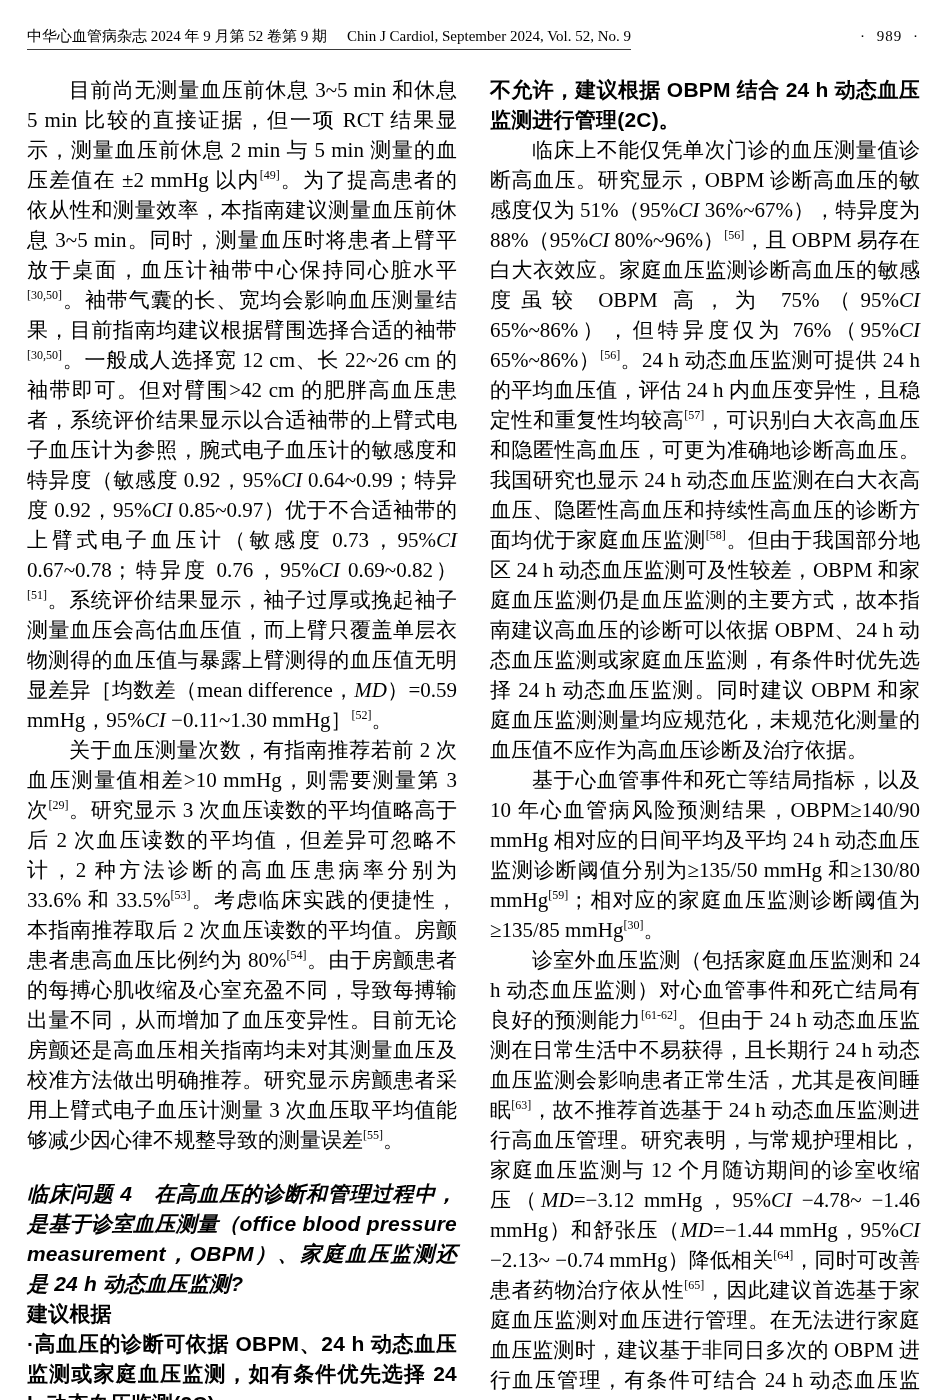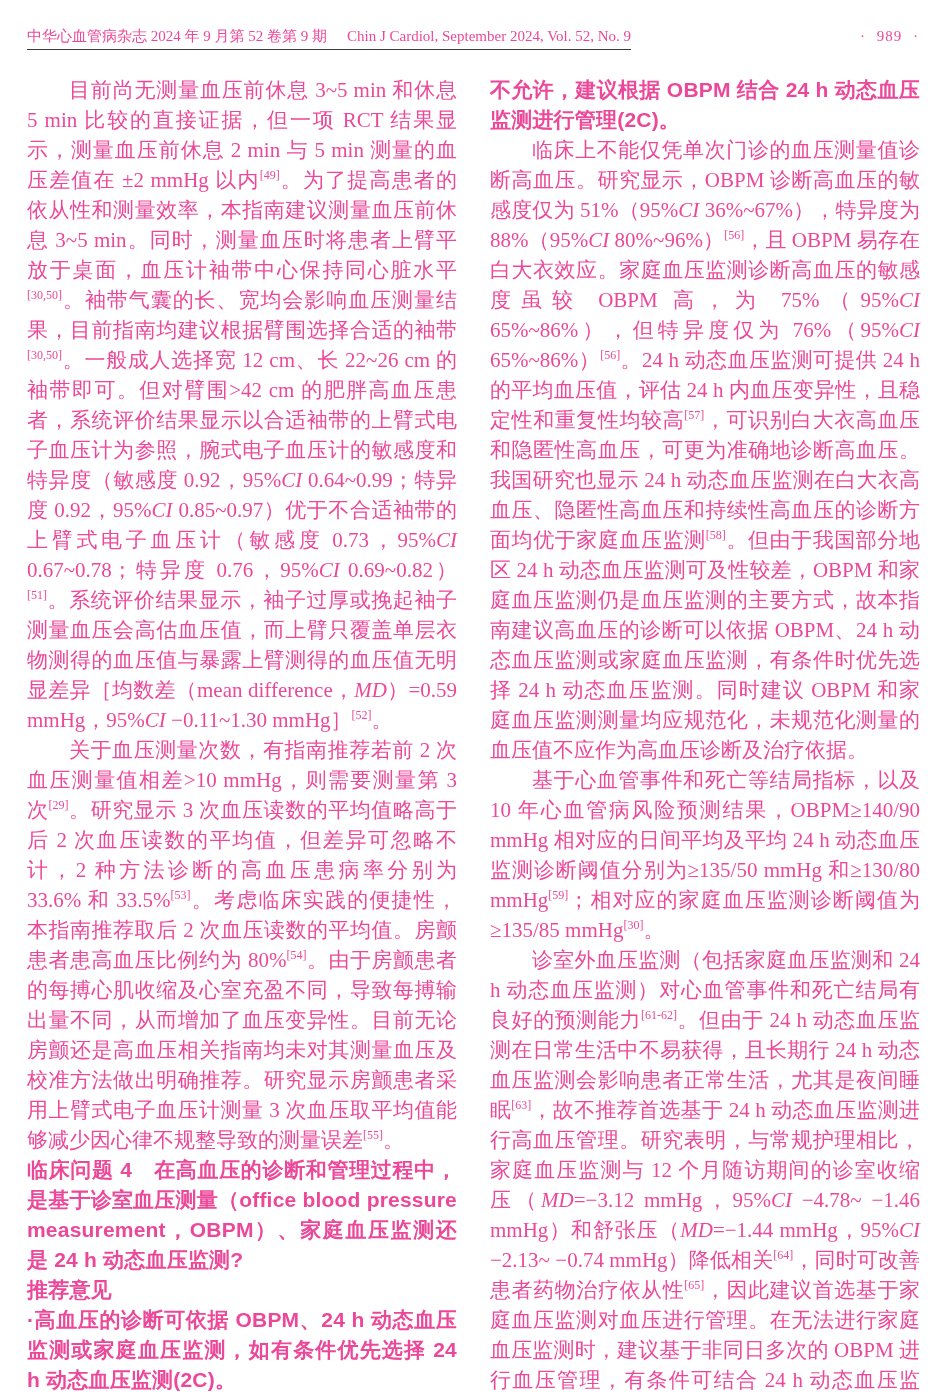"中华心血管病杂志 2024 年 9 月第" .page { color: #ec4899 -> #000000 }
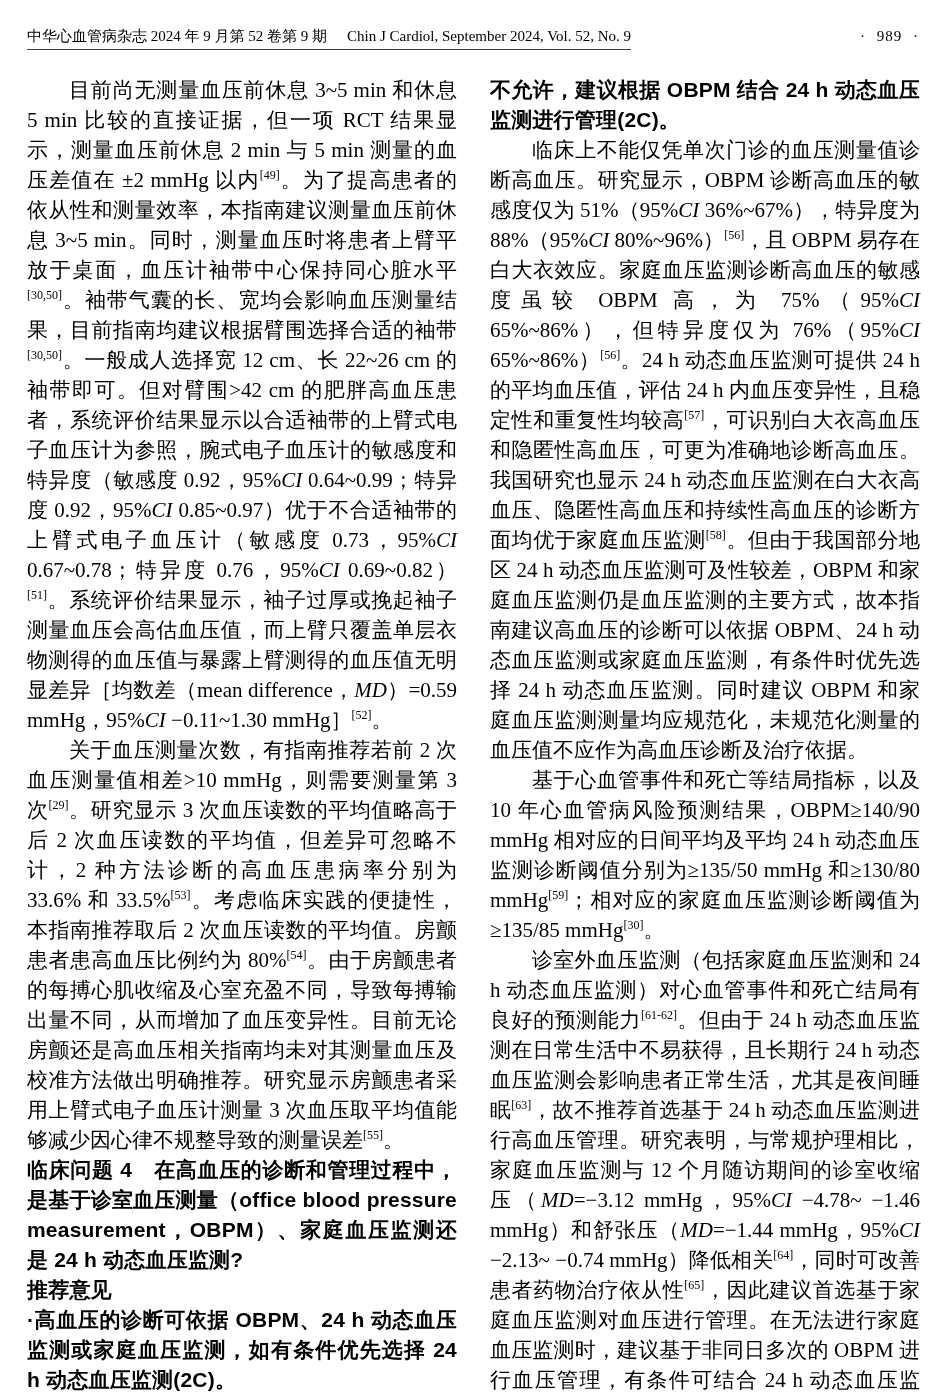"临床问题 4 在高血压的诊断和管理过程中，是基于诊室血压测量（office" .para.question { font-style: none -> italic; margin-top: none -> 24px }
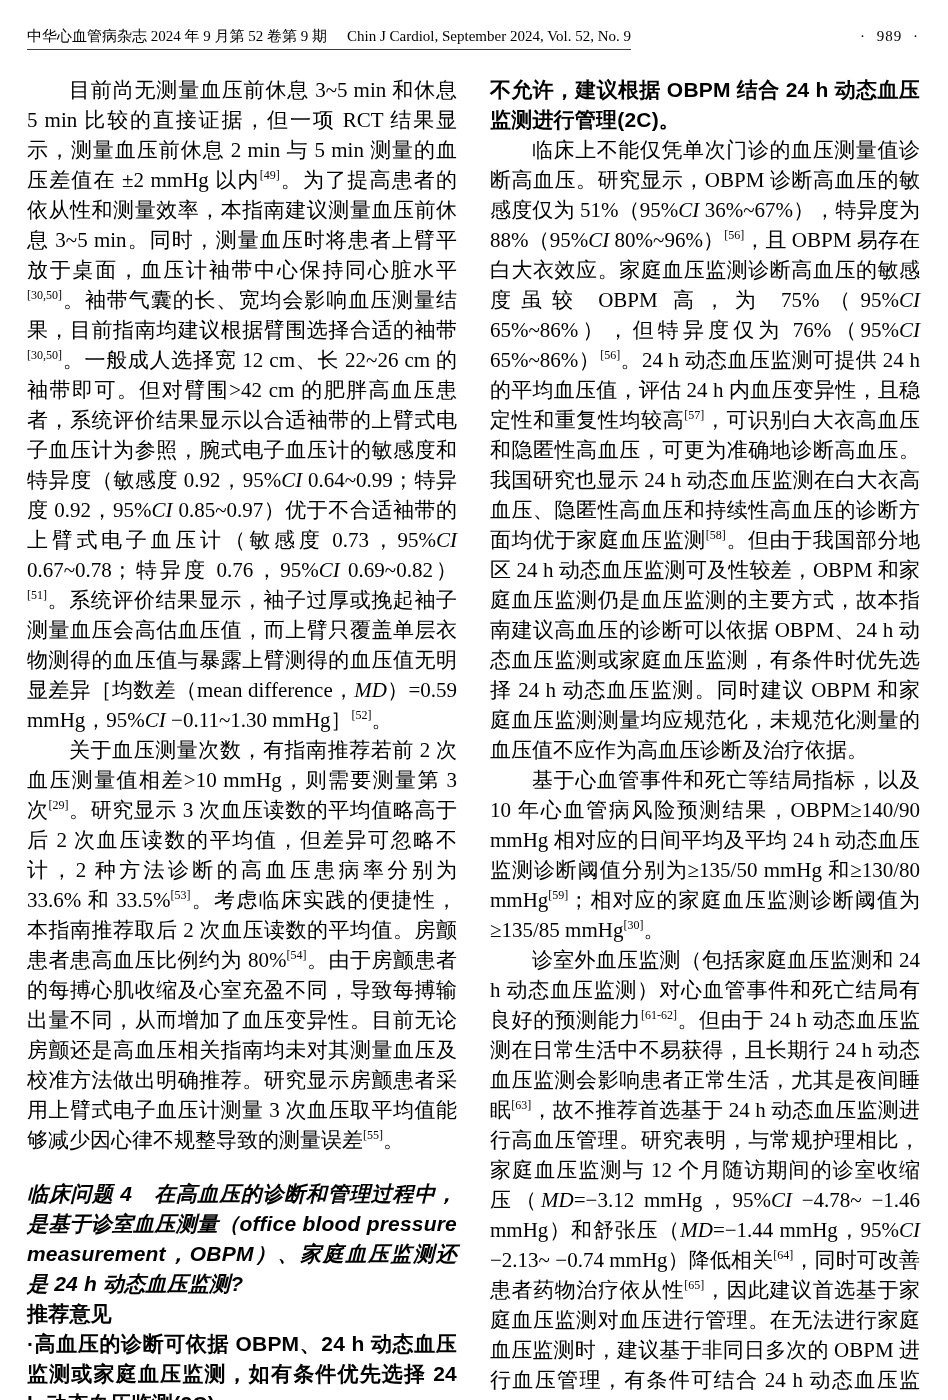"推荐意见" span { text: 推荐意见 -> 建议根据 }
